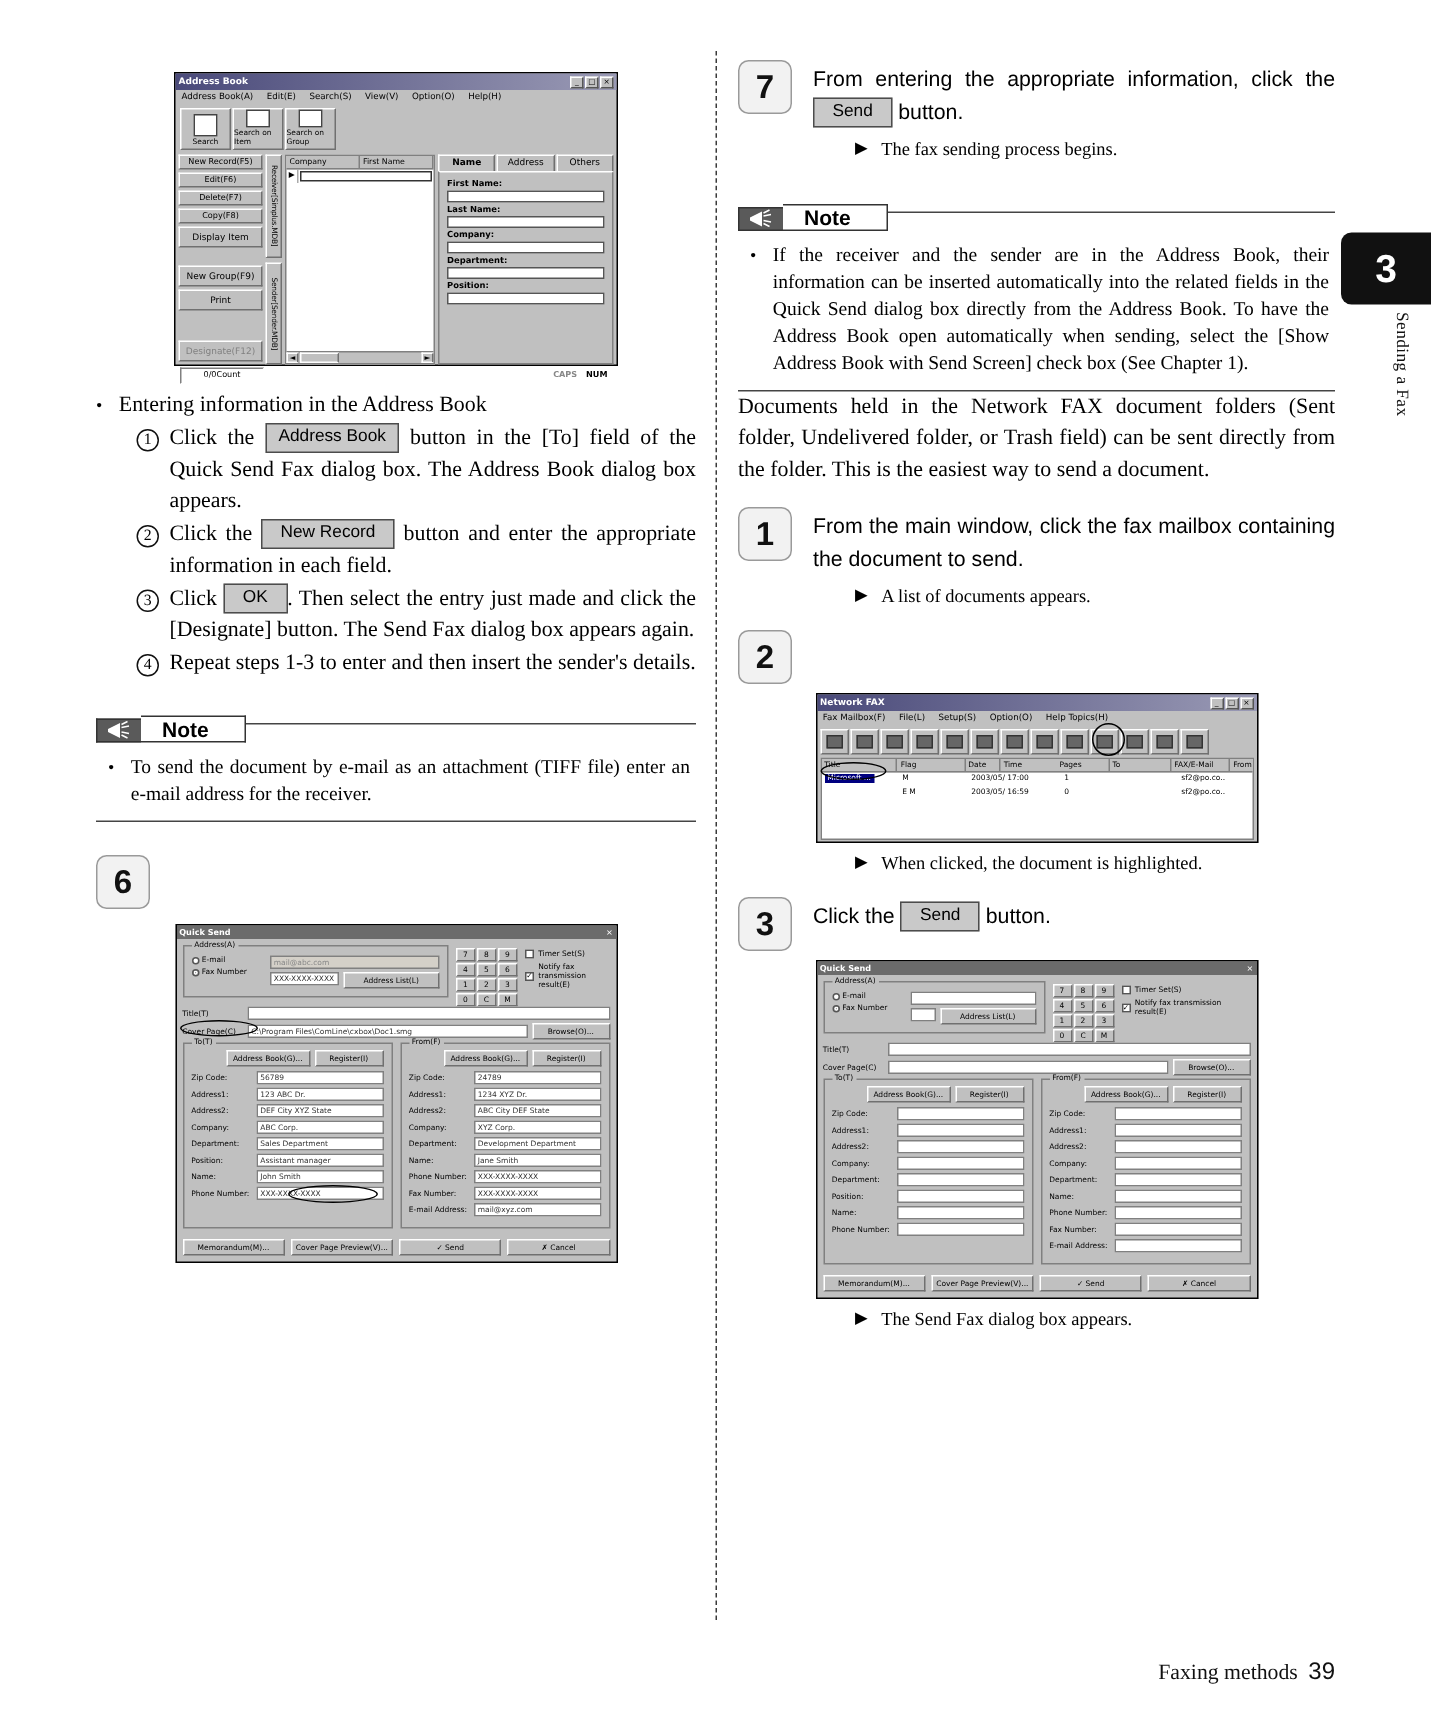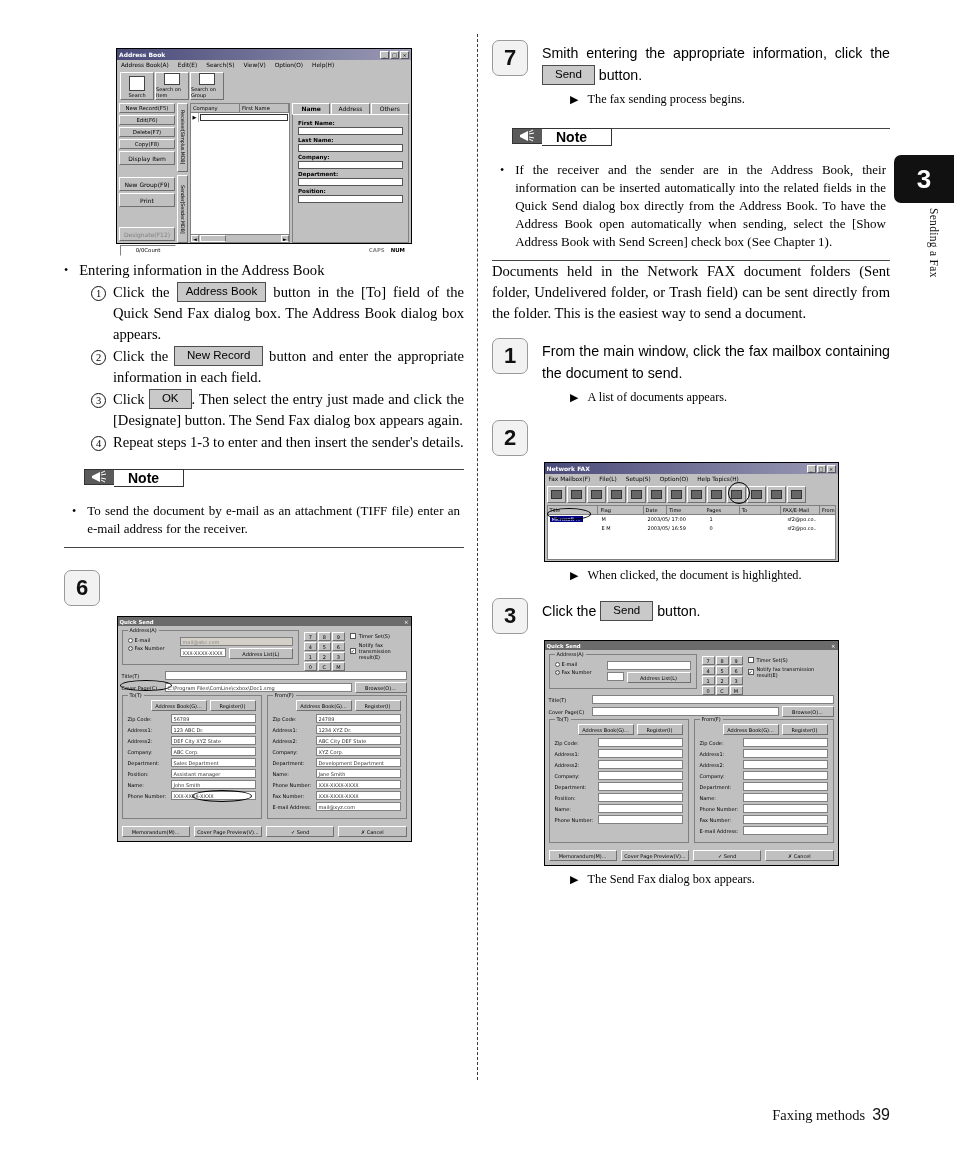"Smith entering the appropriate" span { text: Smith -> From }
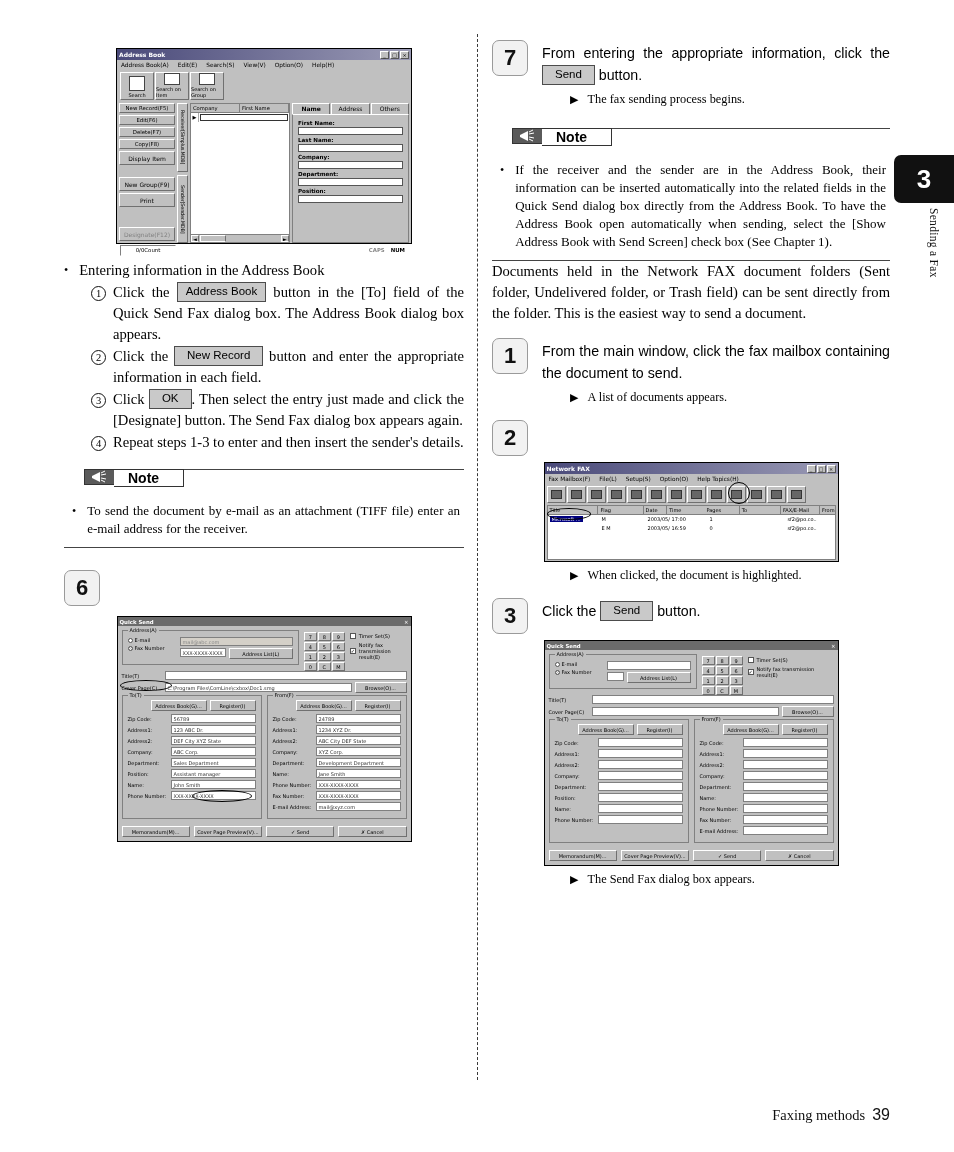"Note" .note-head { align-items: flex-start -> flex-end; margin-left: 20px -> none }
